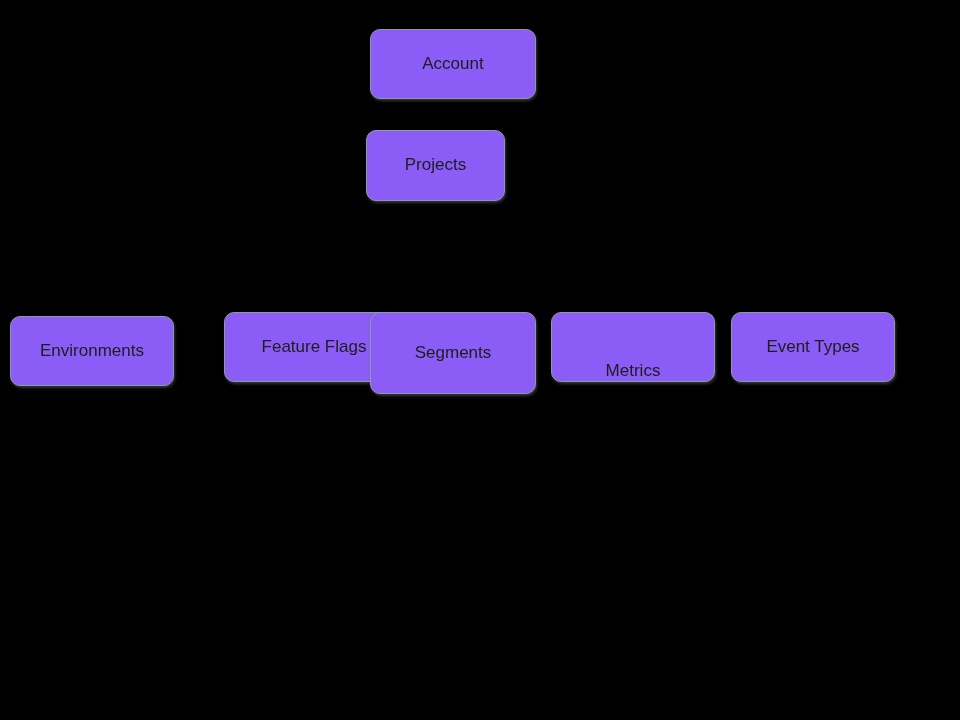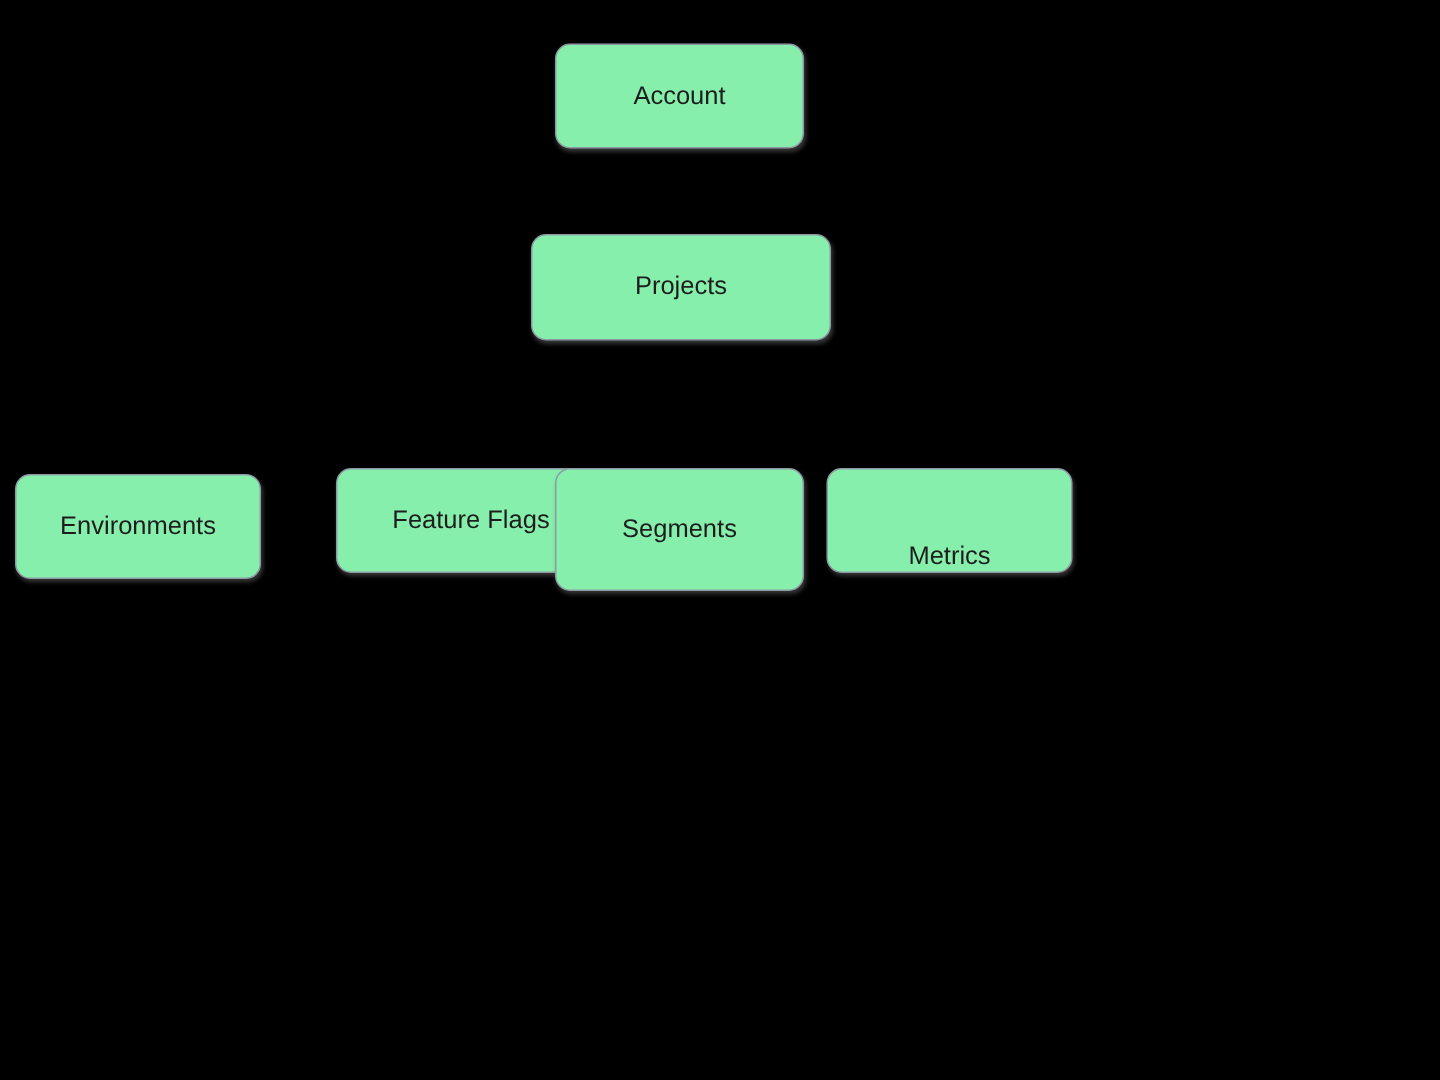"Account" .node { background: #86efac -> #8b5cf6 }
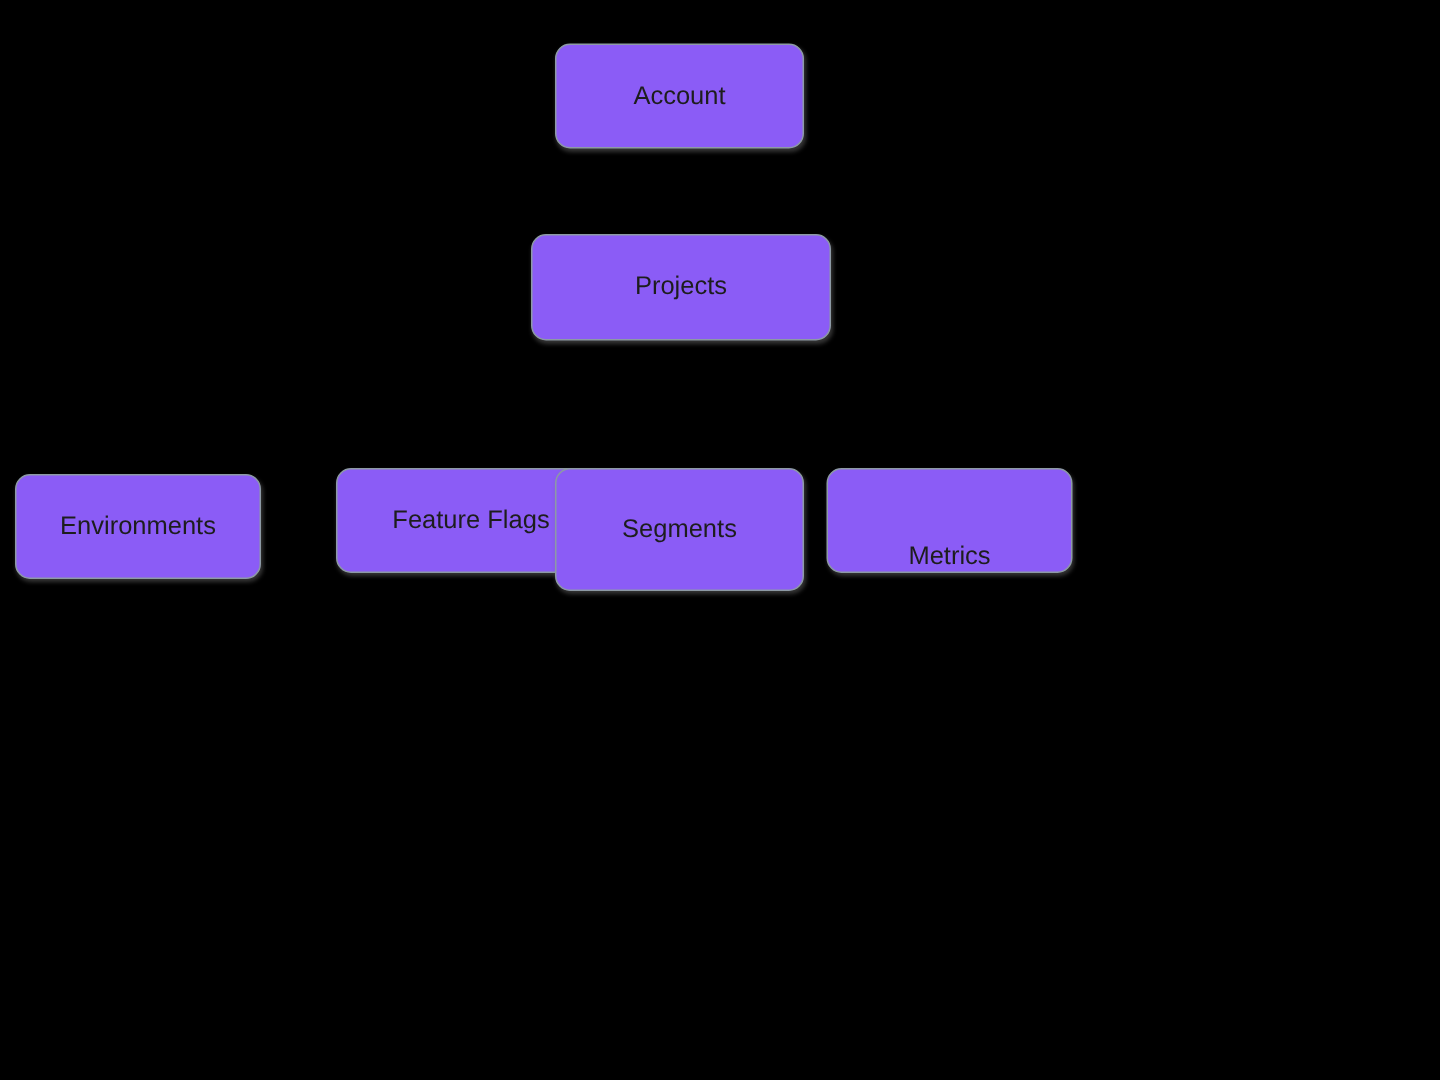"Projects" .pos-projects { left: 354px -> 366px; margin-top: 26px -> none; width: 200px -> 139px }
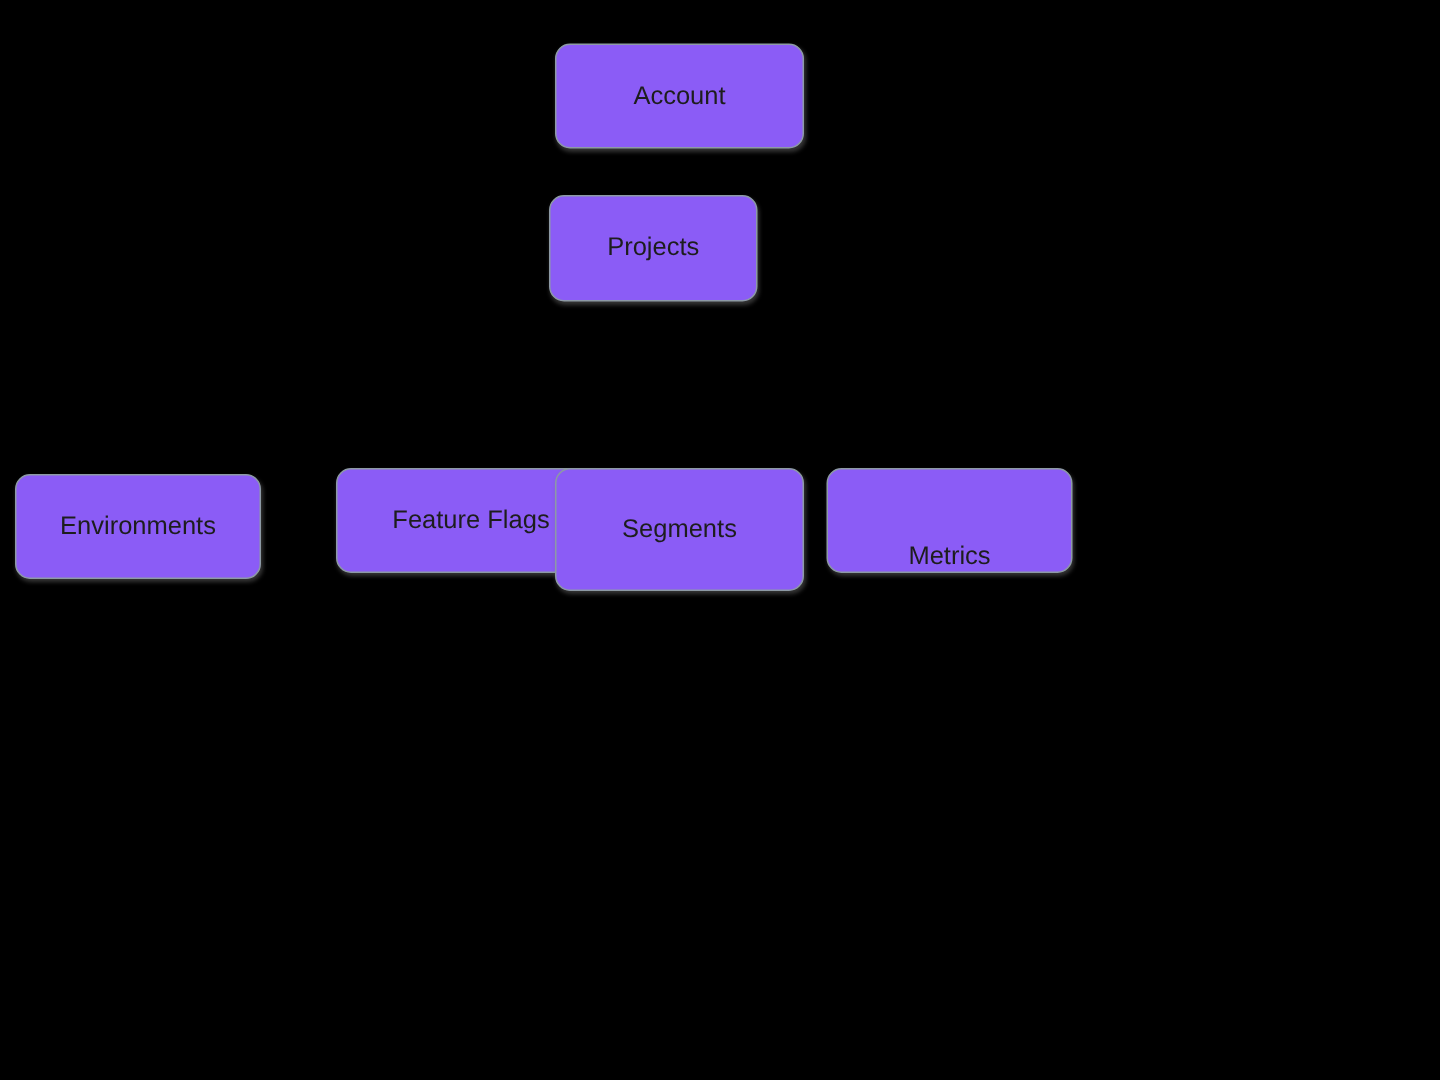"Event Types" div.node { html: none -> <div> <span>Event Types</span> </div> }
